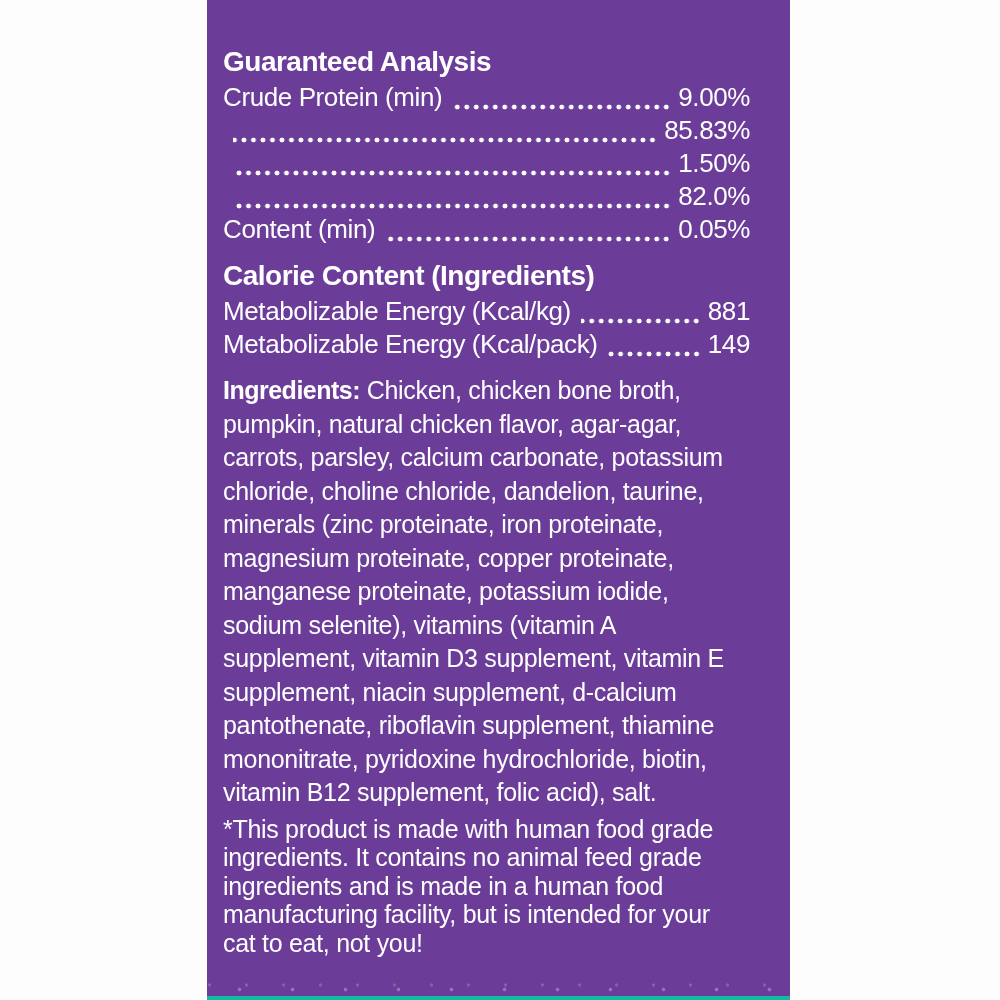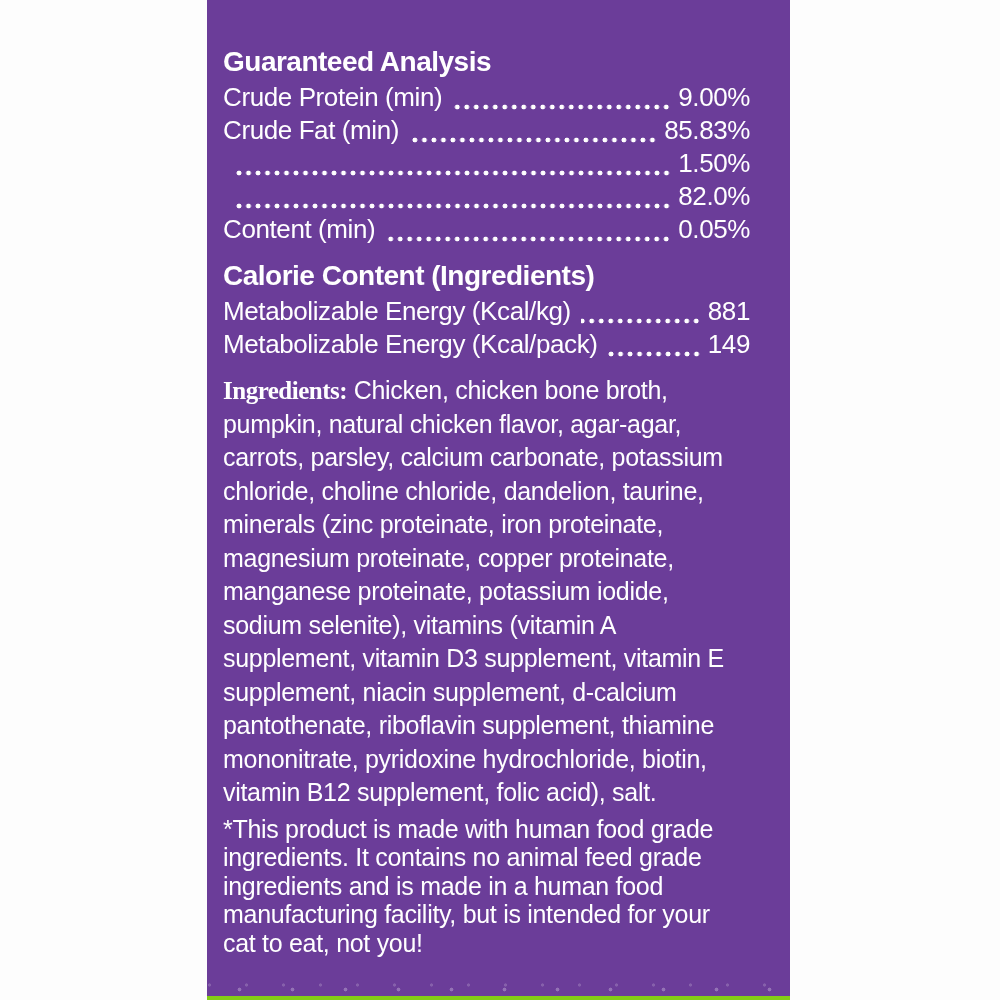"Guaranteed Analysis" .panel { border-bottom: 4px solid #84cc16 -> 4px solid #14b8a6 }
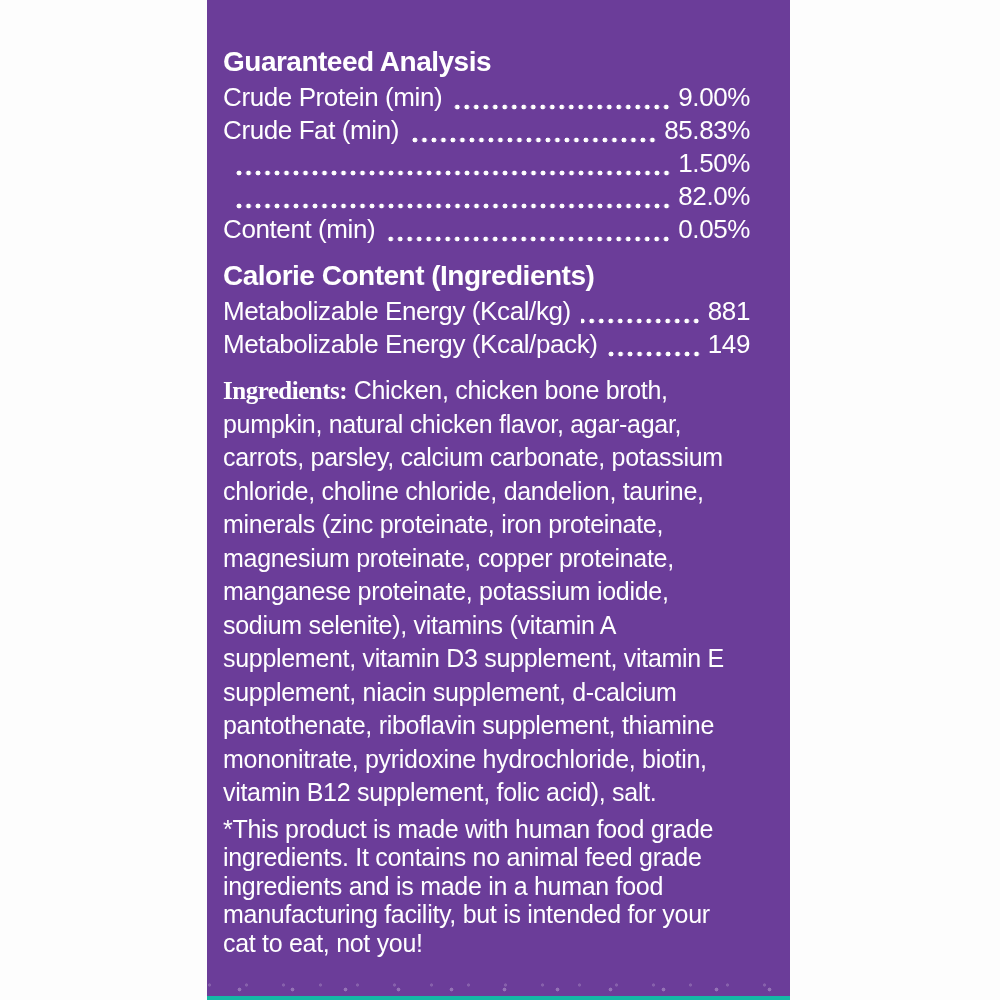"Crude Fat (min)" span.lbl { html: <span>Crude Fat (min)</span> -> none }
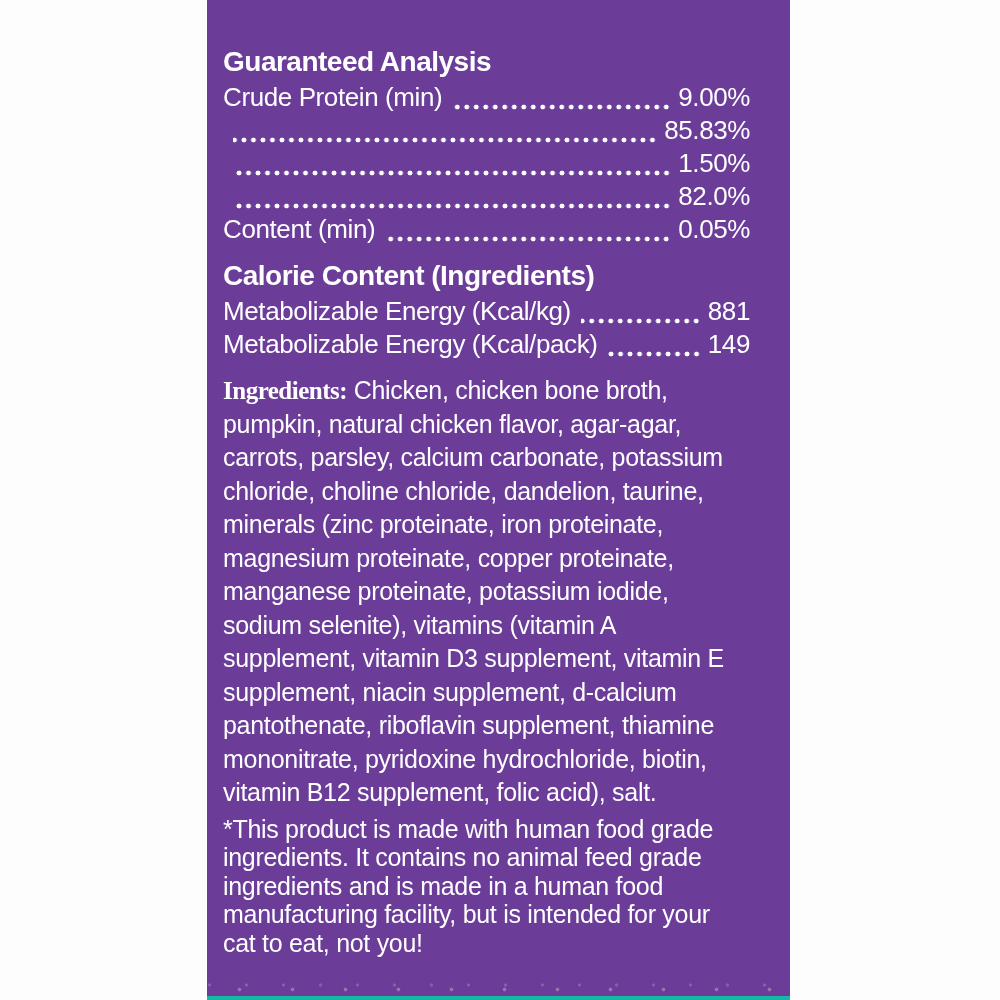"Ingredients:" .ingredients .ing-label { font-family: Liberation Serif, serif -> none }
